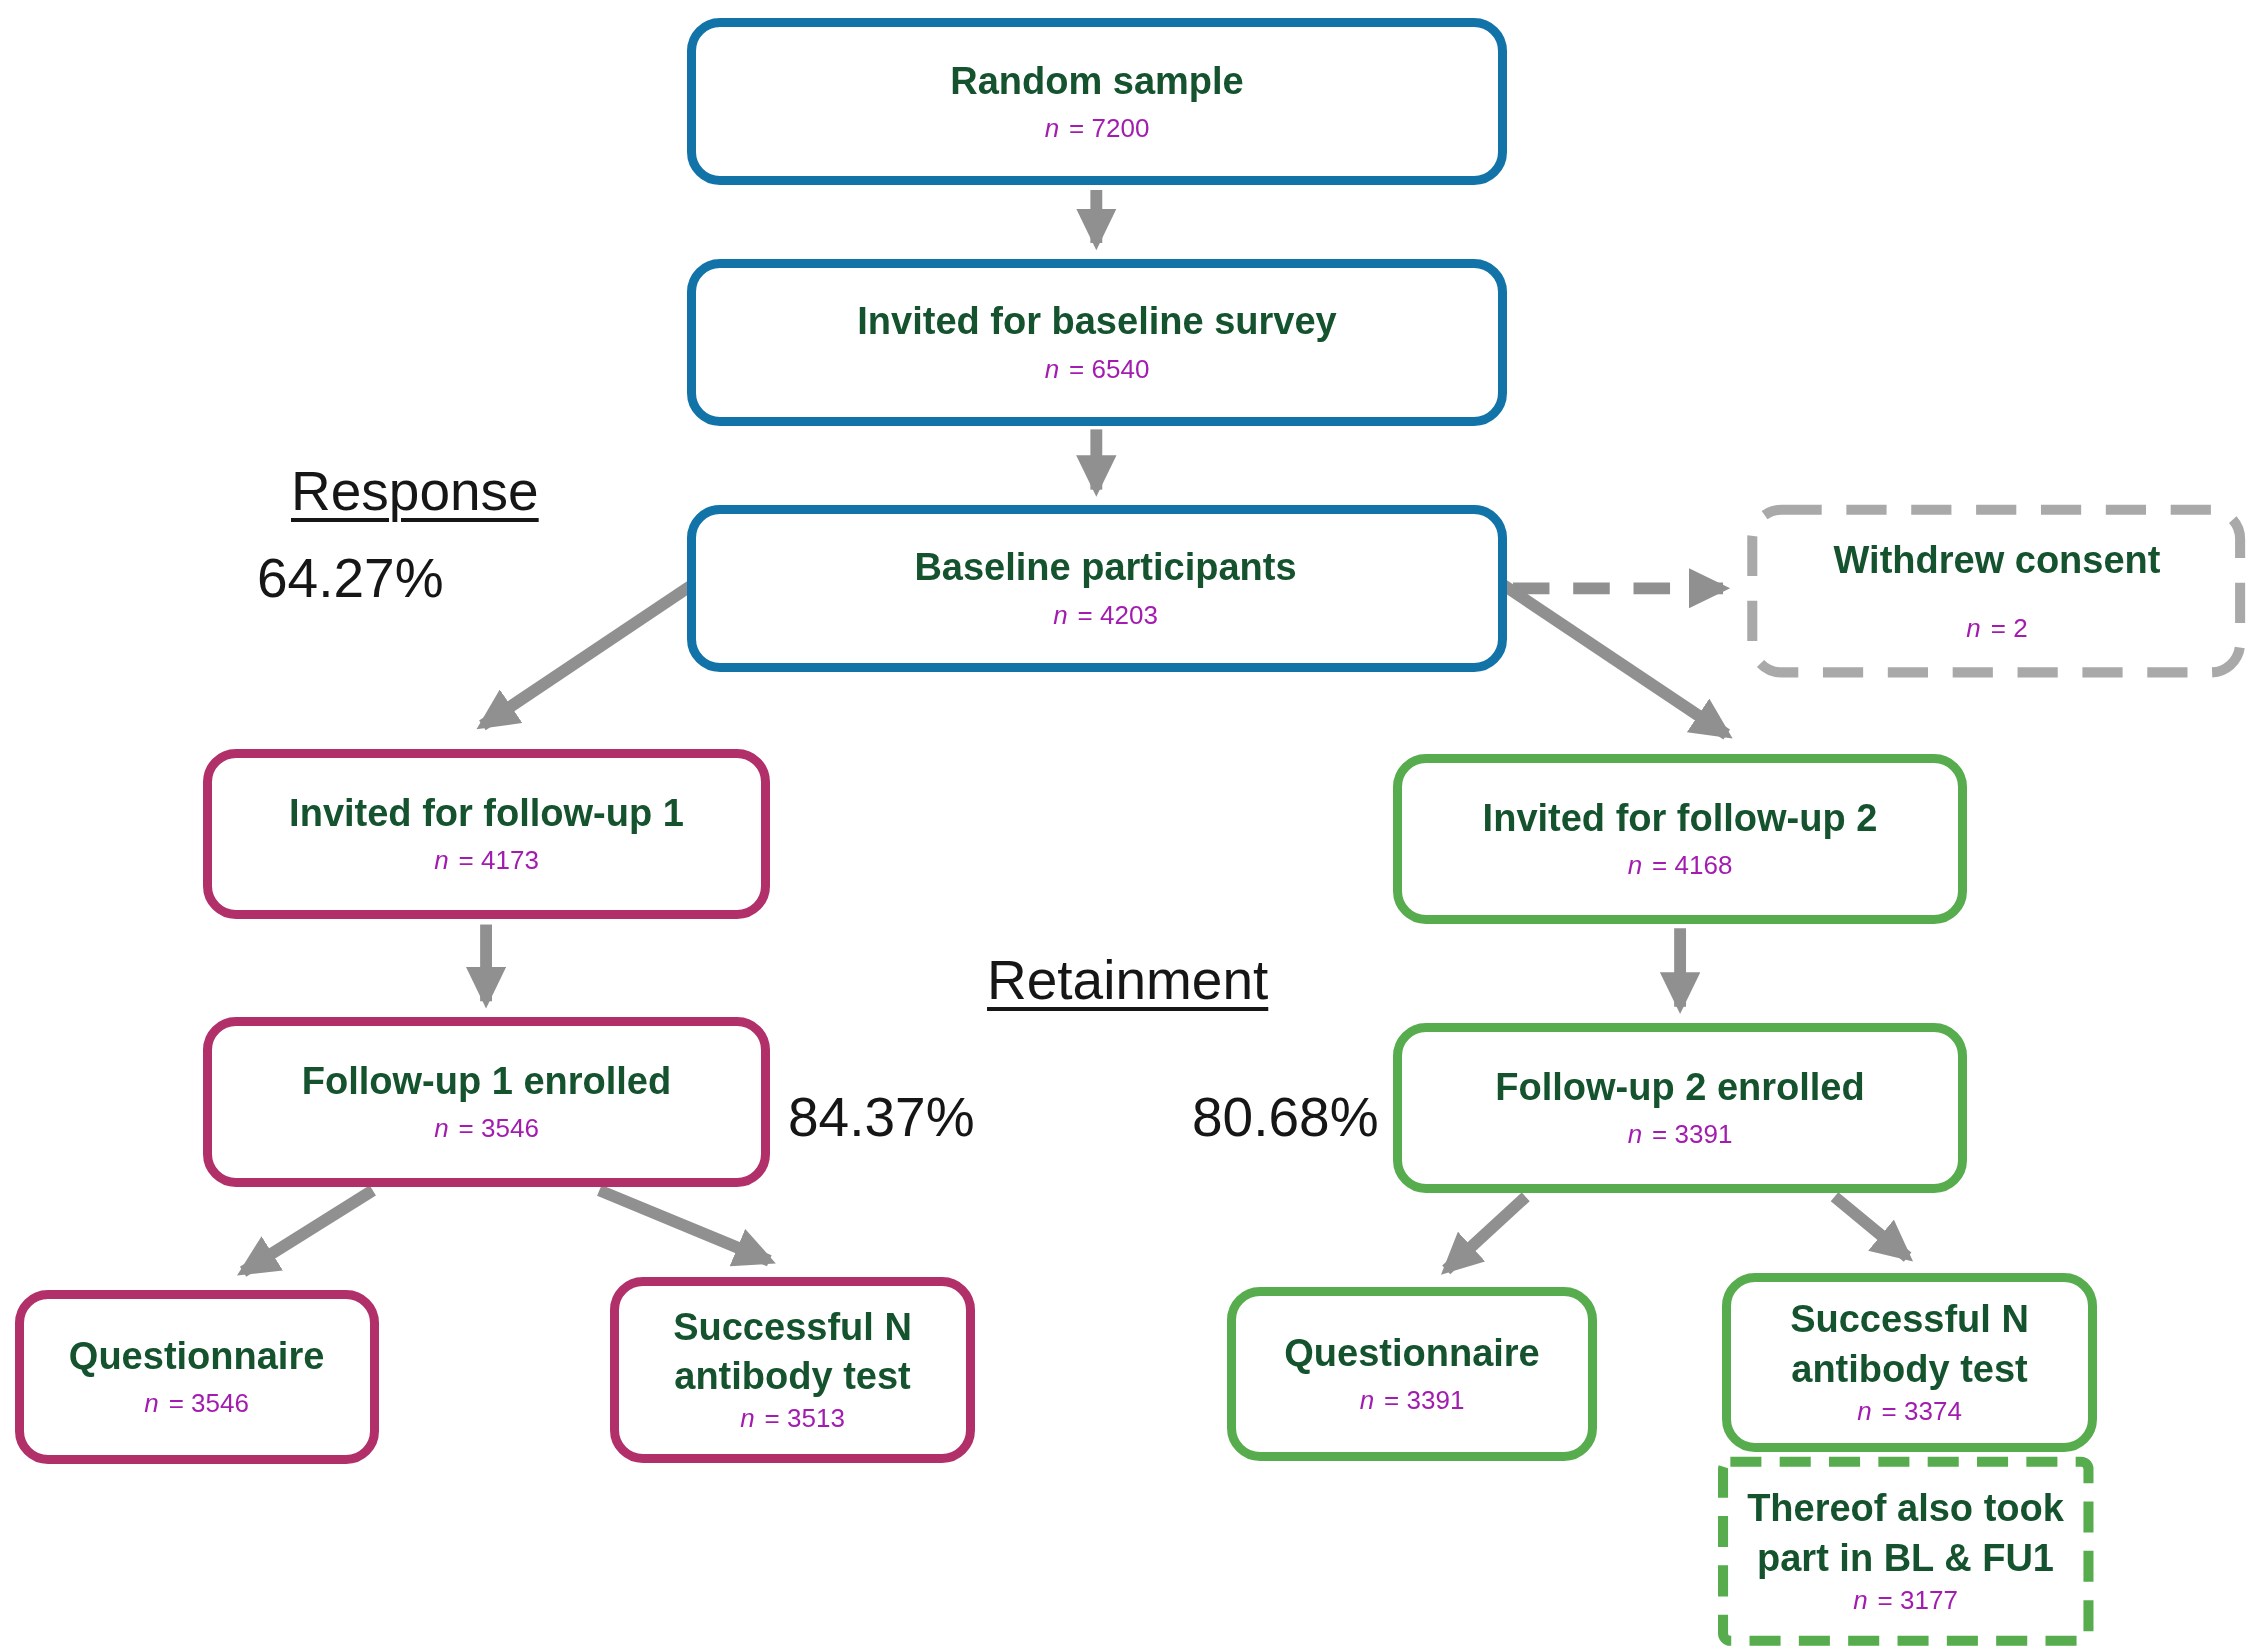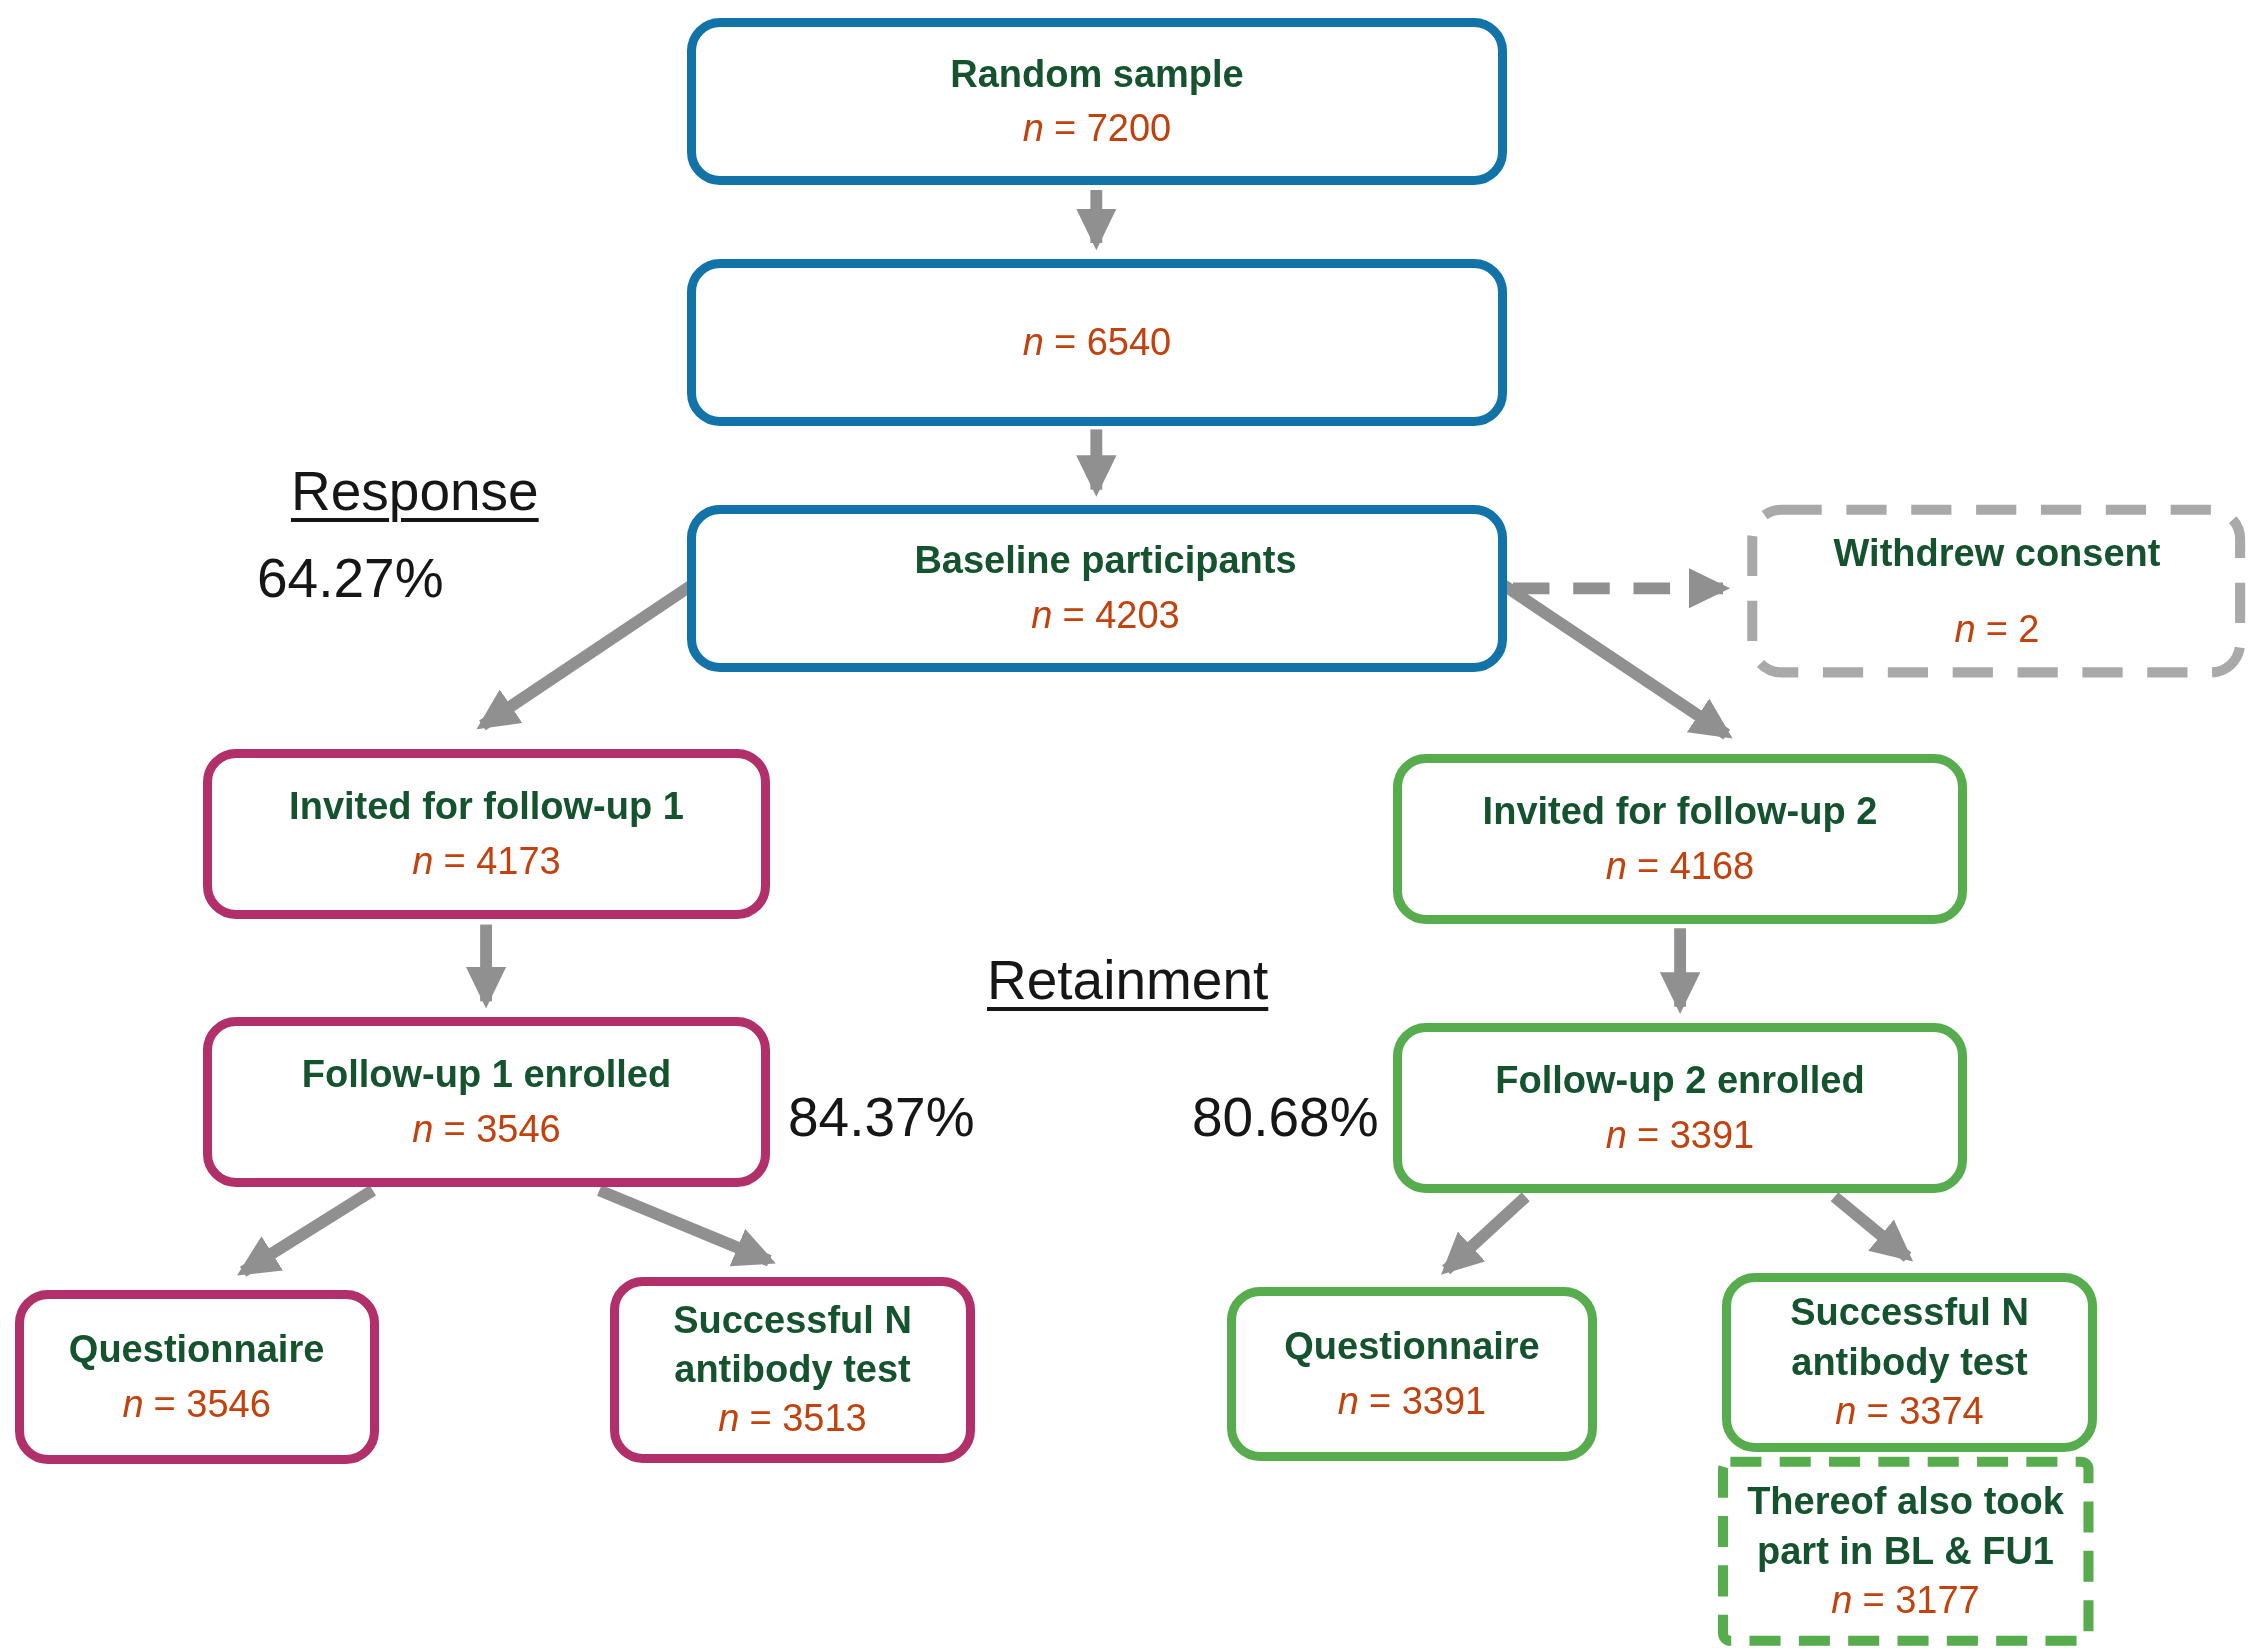"n = 7200" .node .n { color: #c2410c -> #a21caf; font-size: 38px -> 26px }
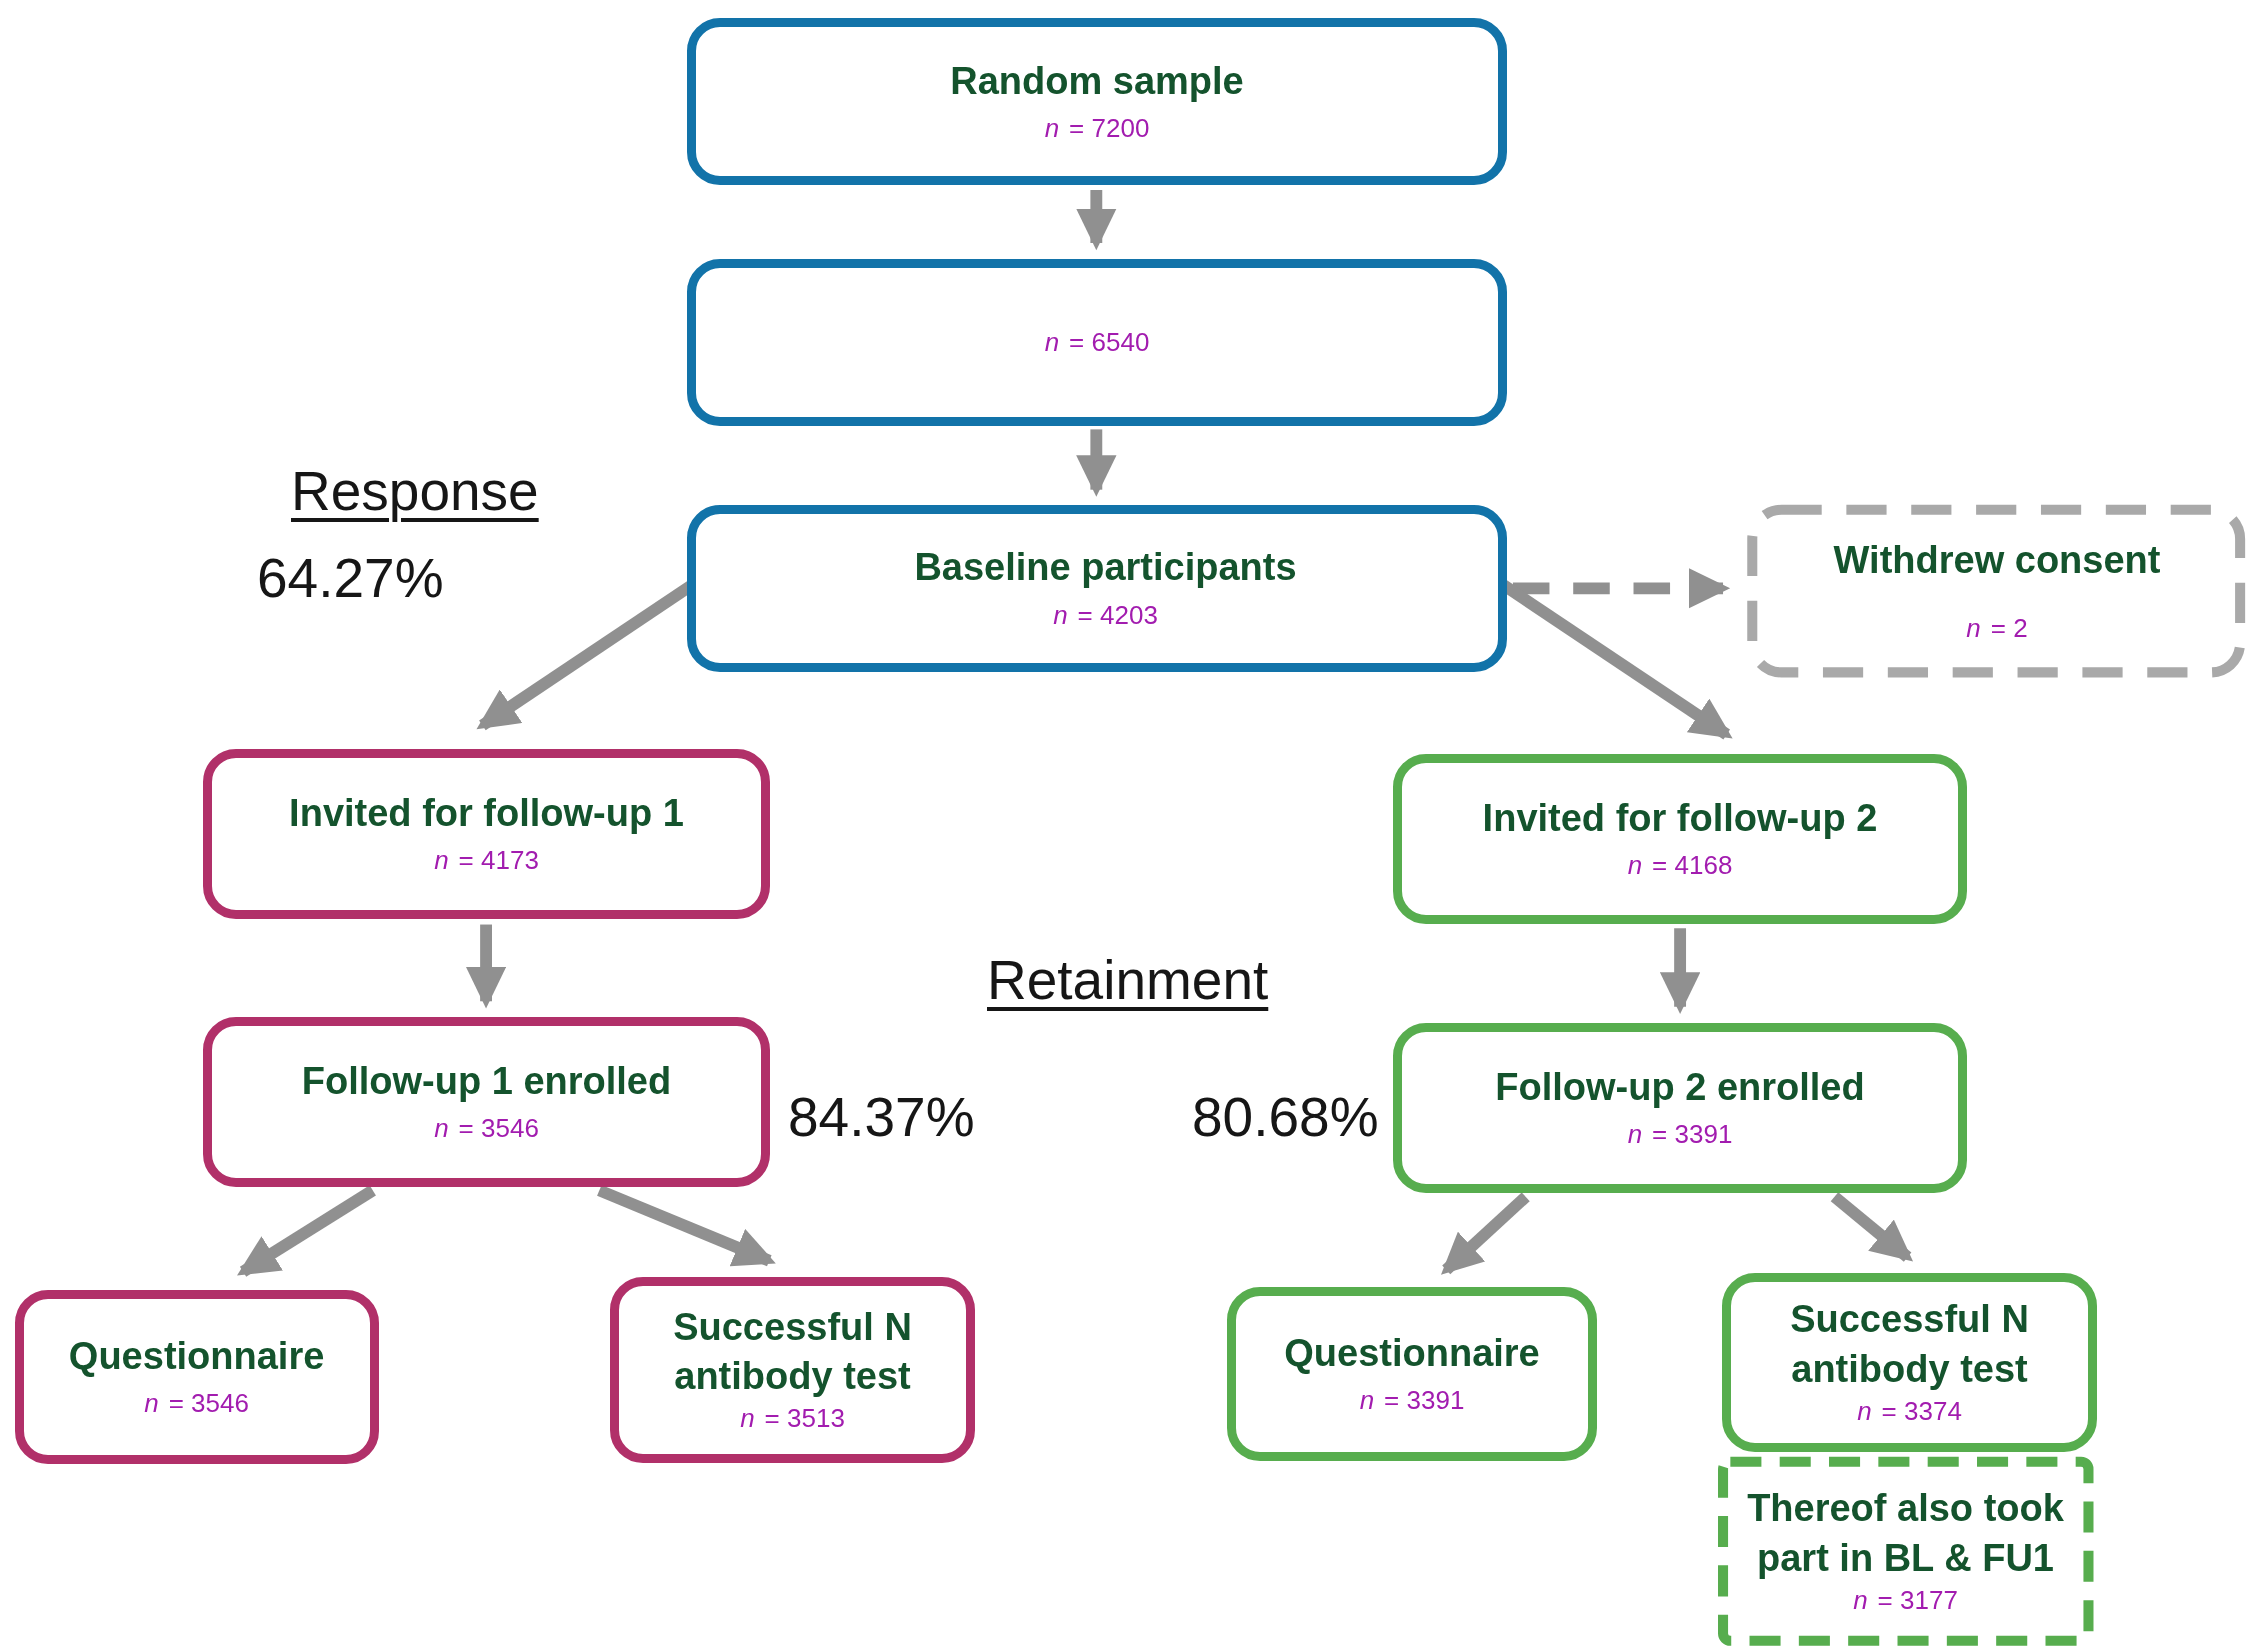"Invited for baseline survey" span.t { html: none -> <span>Invited for baseline survey</span> }
